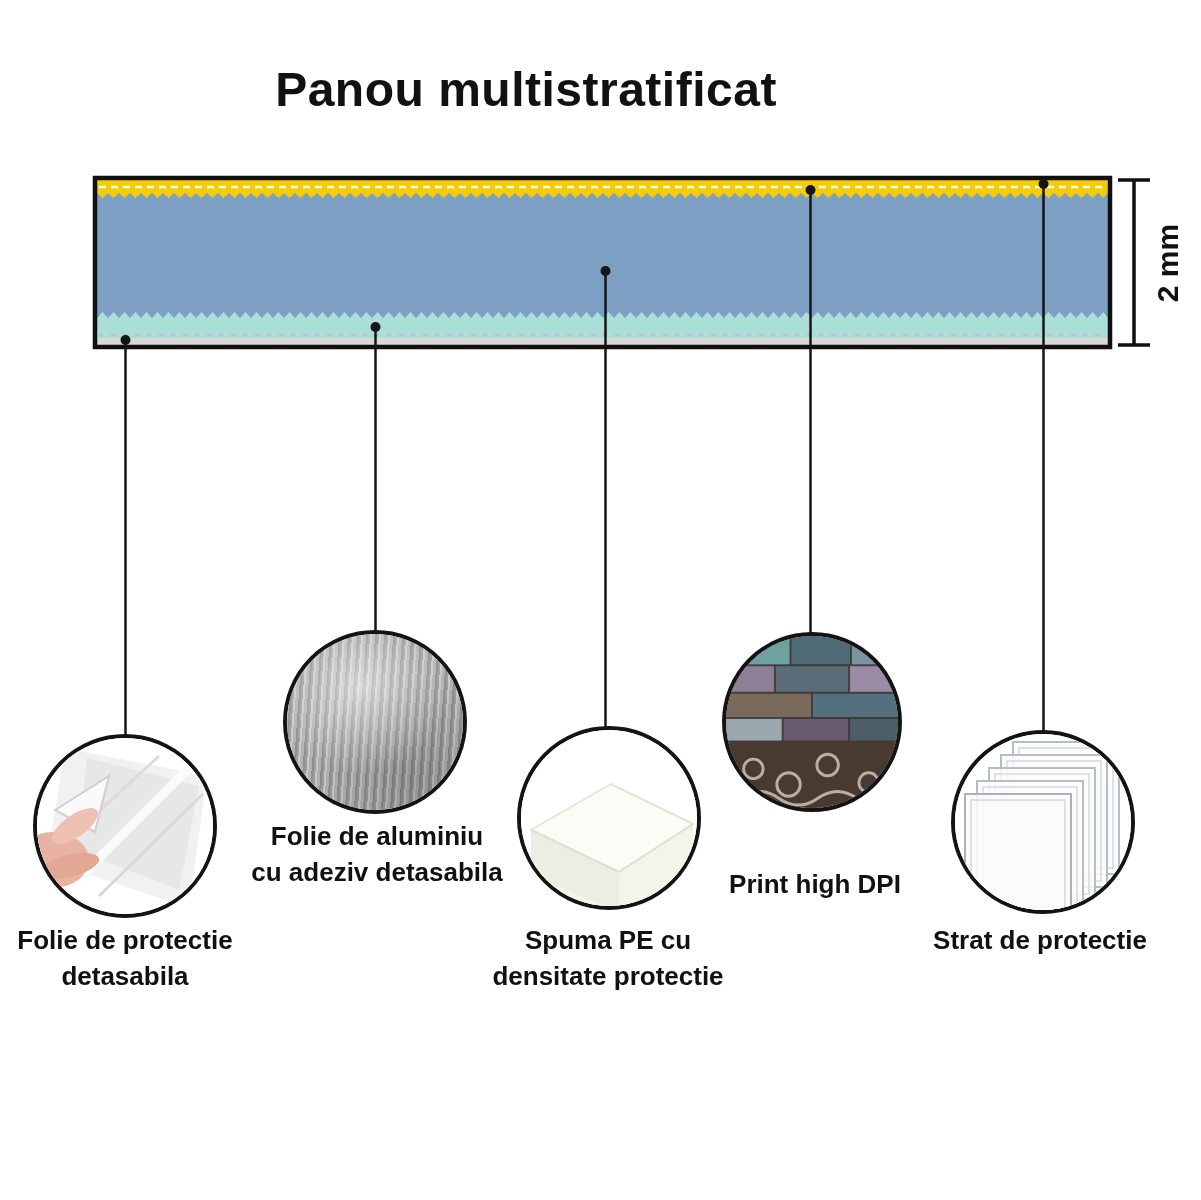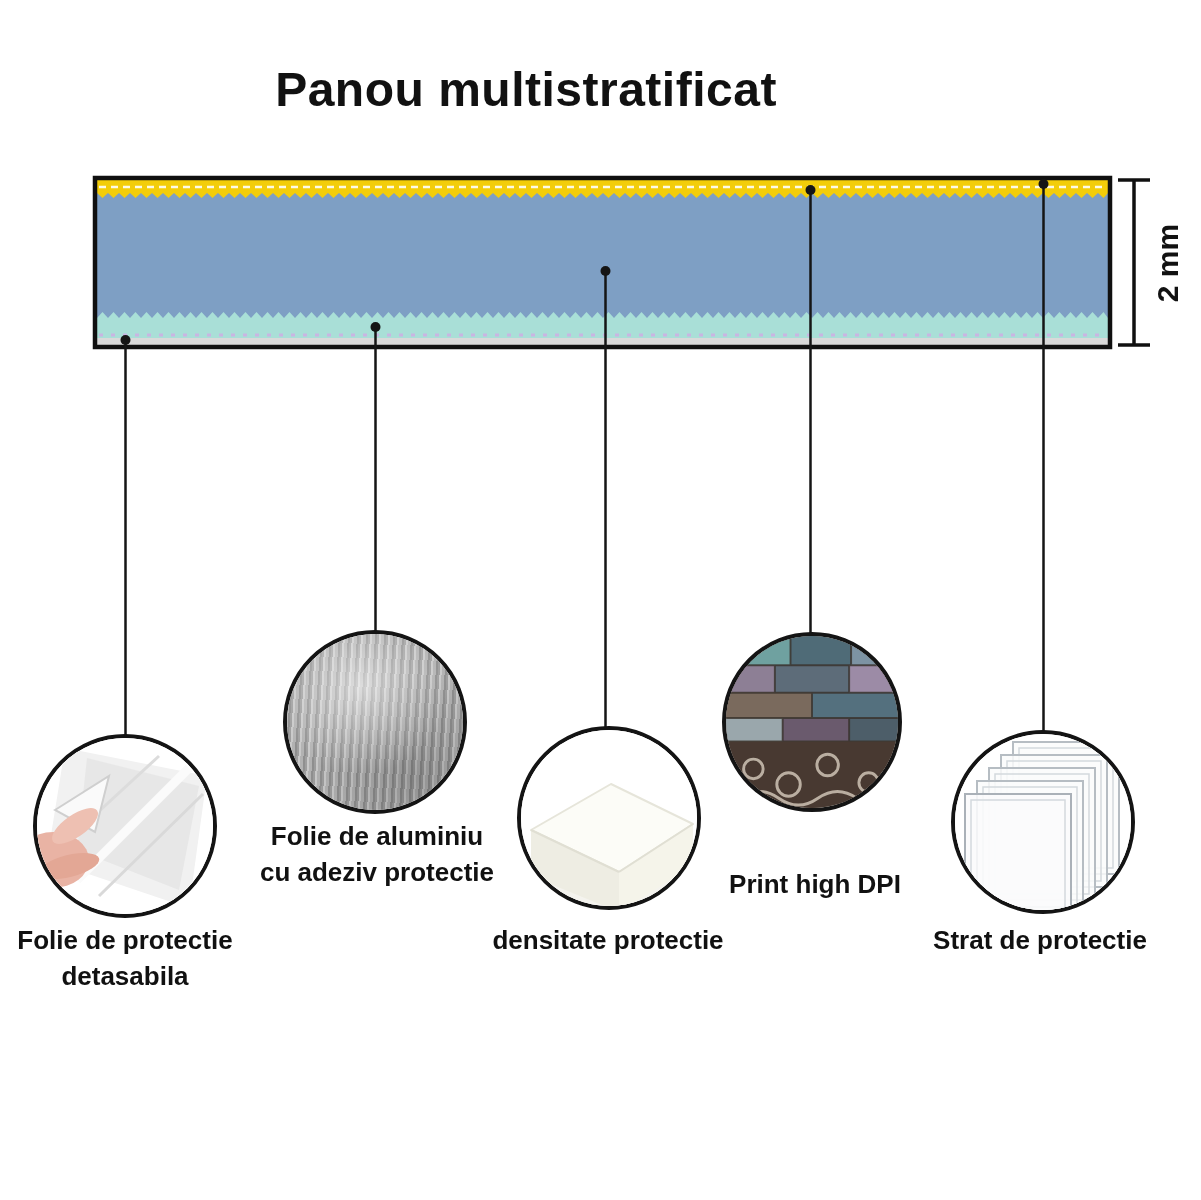"cu adeziv protectie" div { text: protectie -> detasabila }
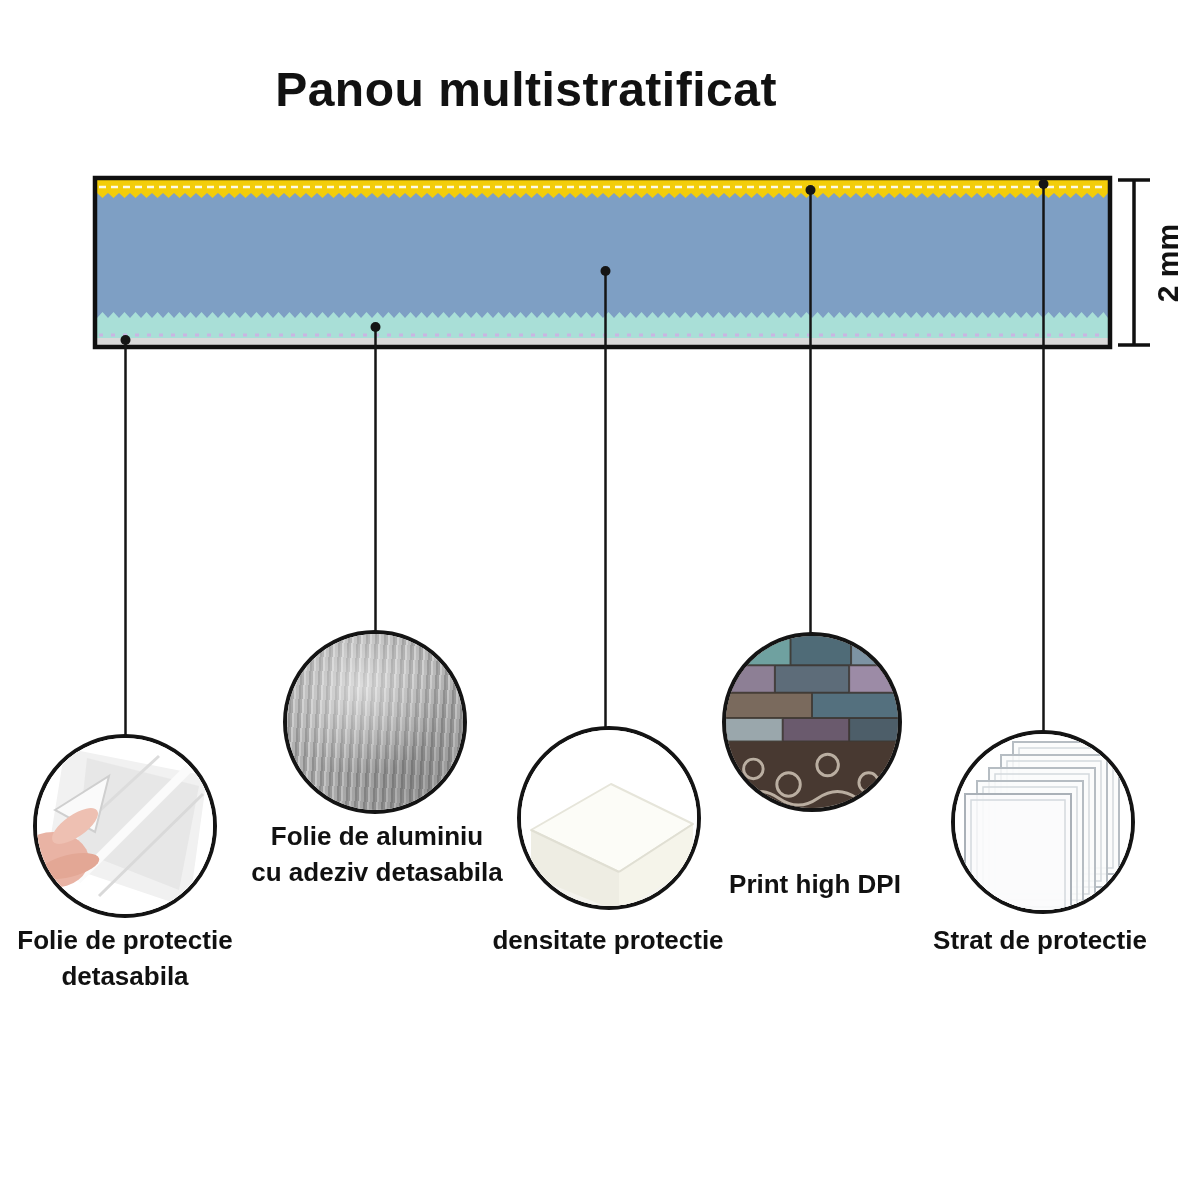"Spuma PE cu" div { html: none -> <div>Spuma PE cu</div> }
